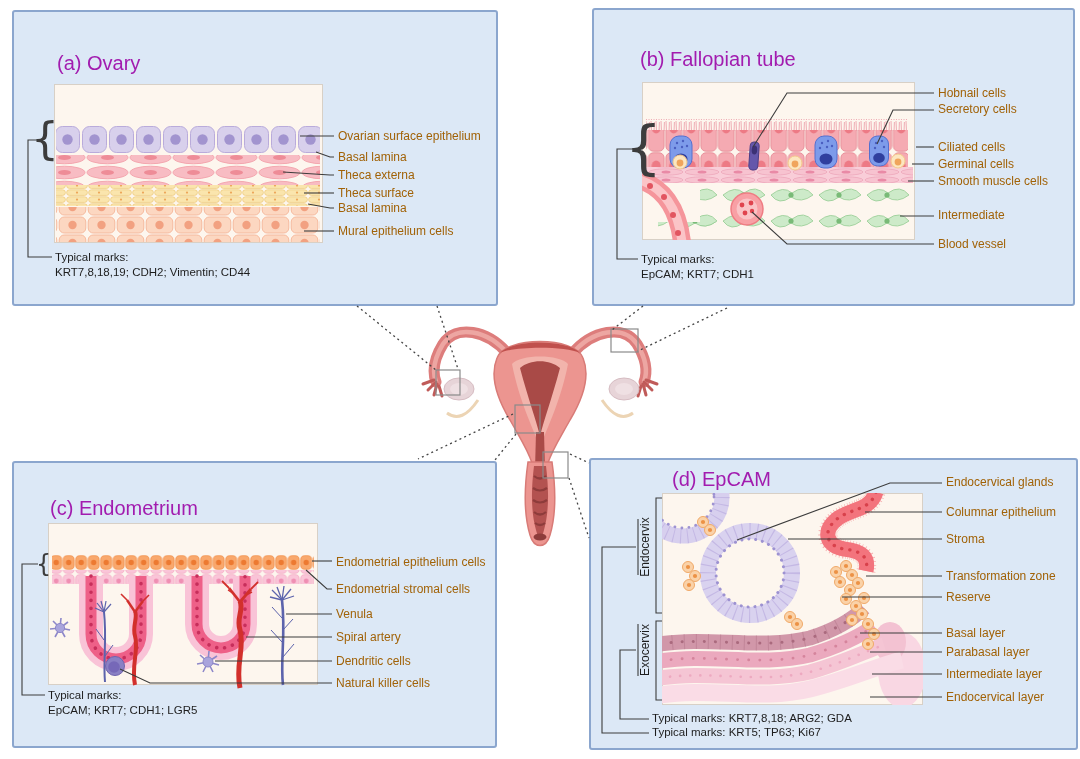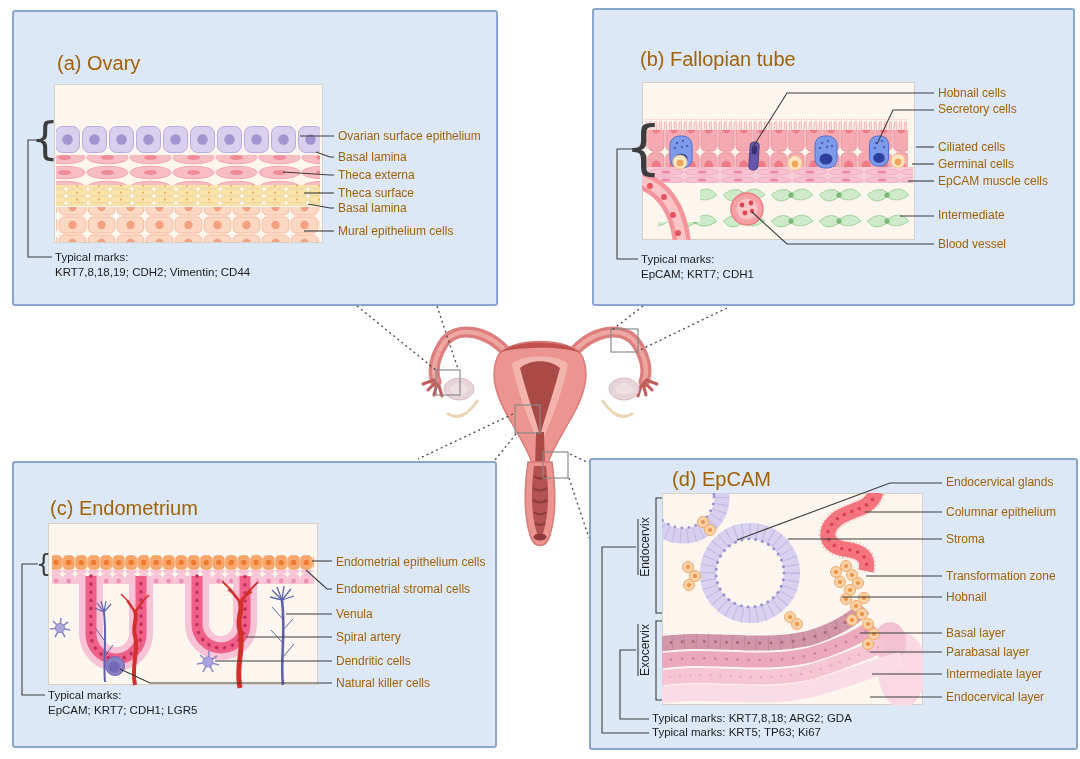"(a) Ovary" .ptitle { color: #a16207 -> #a21caf }
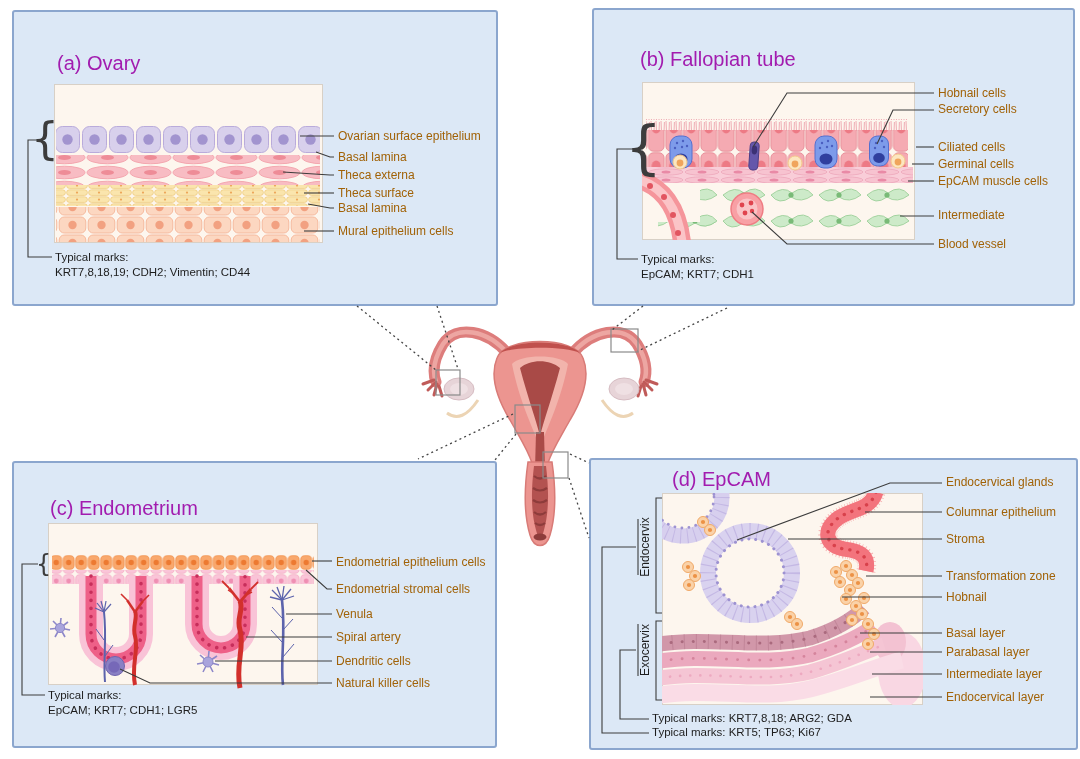"EpCAM muscle cells" div.lbl { text: EpCAM -> Smooth }
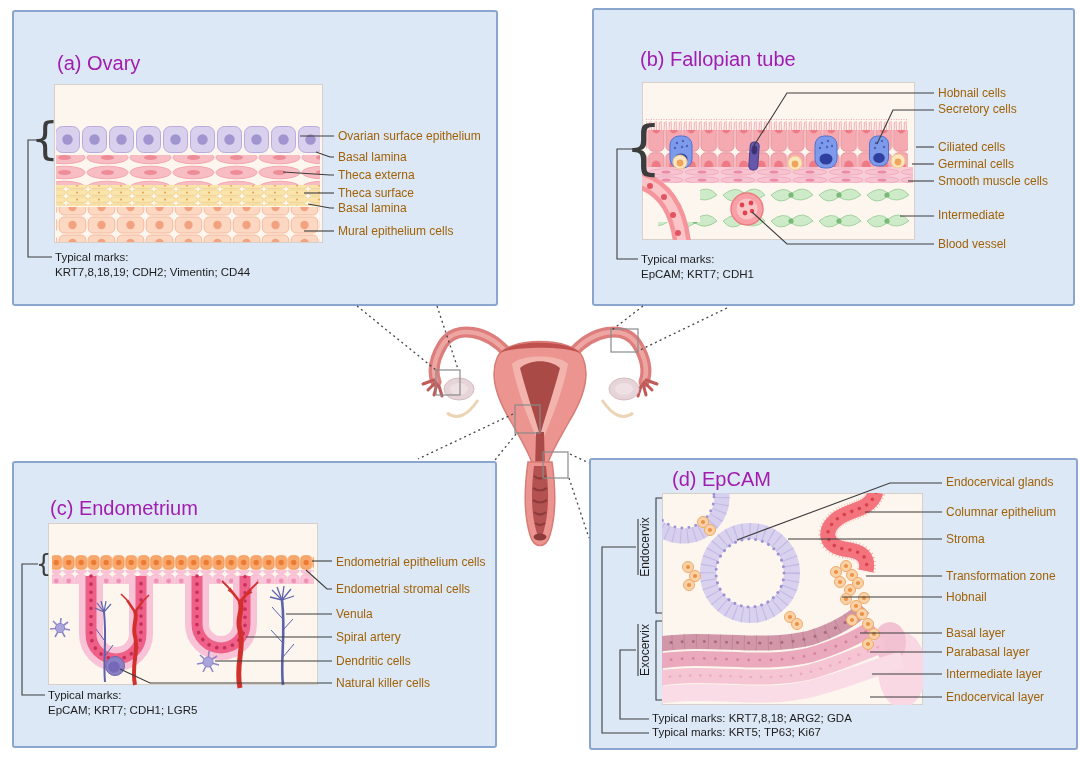"Hobnail" div.lbl { text: Hobnail -> Reserve }
